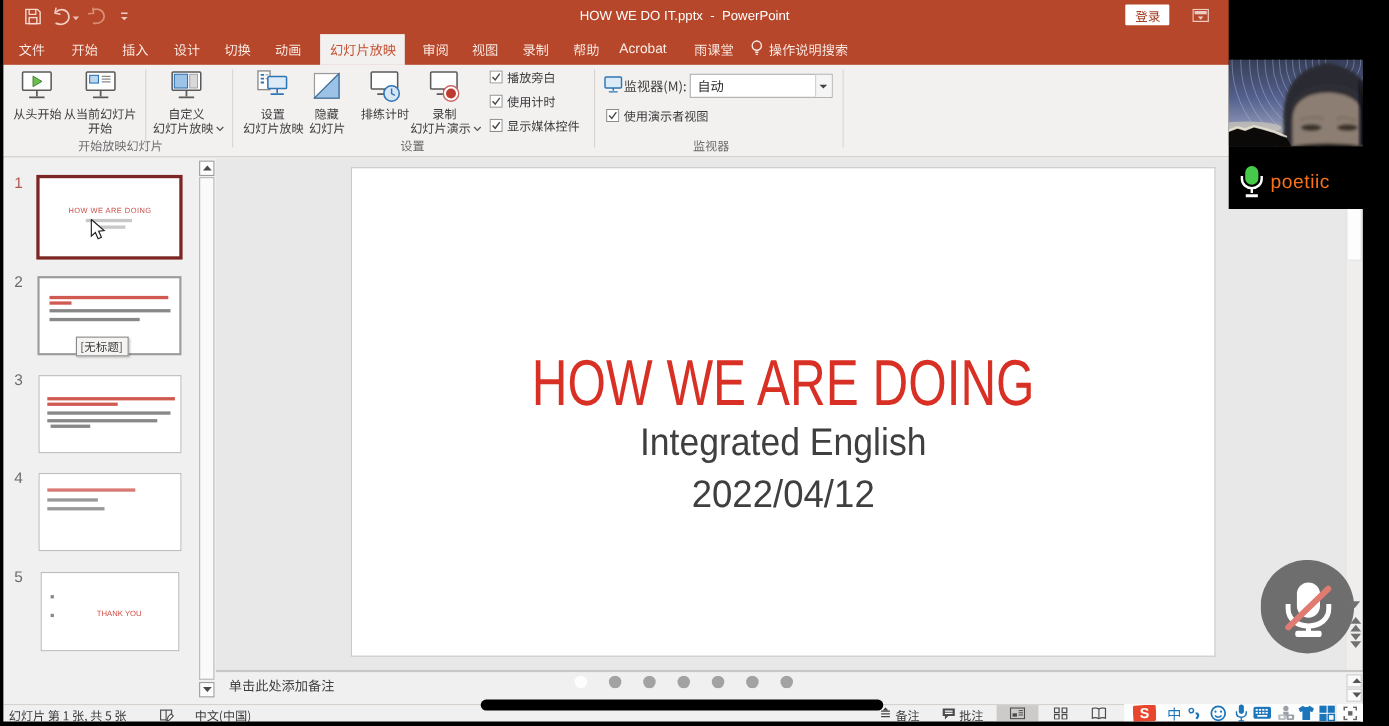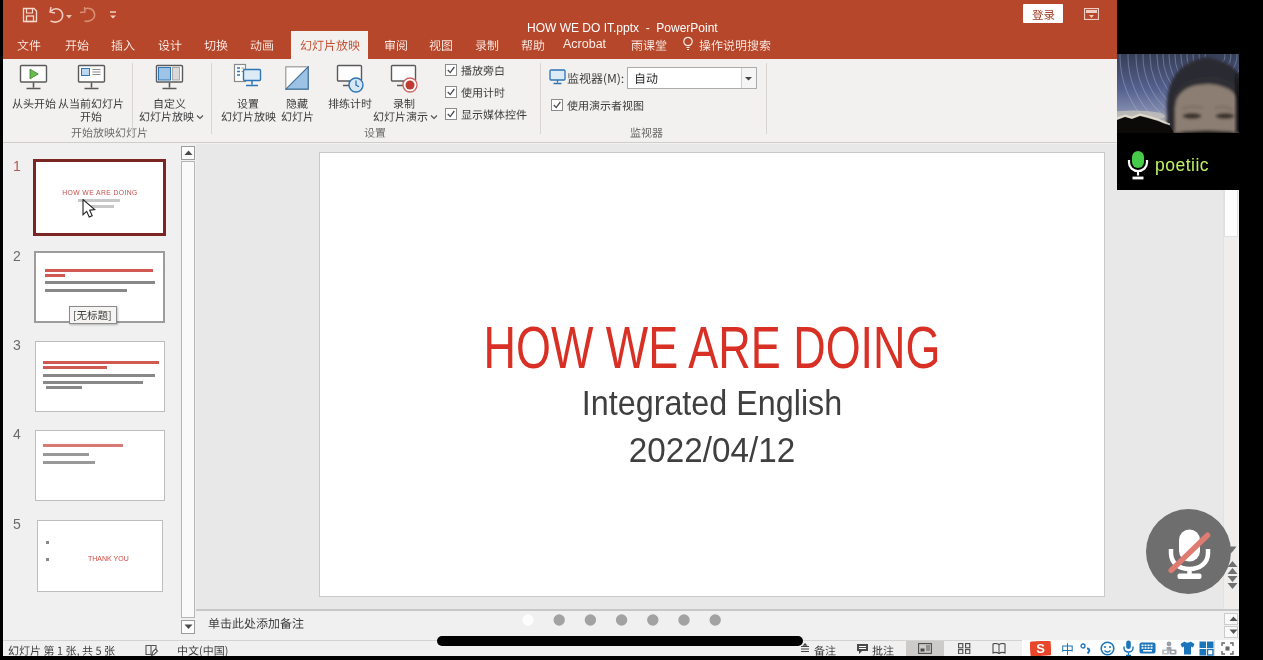"HOW WE DO IT.pptx -" div.a { top: 21px -> 7px }
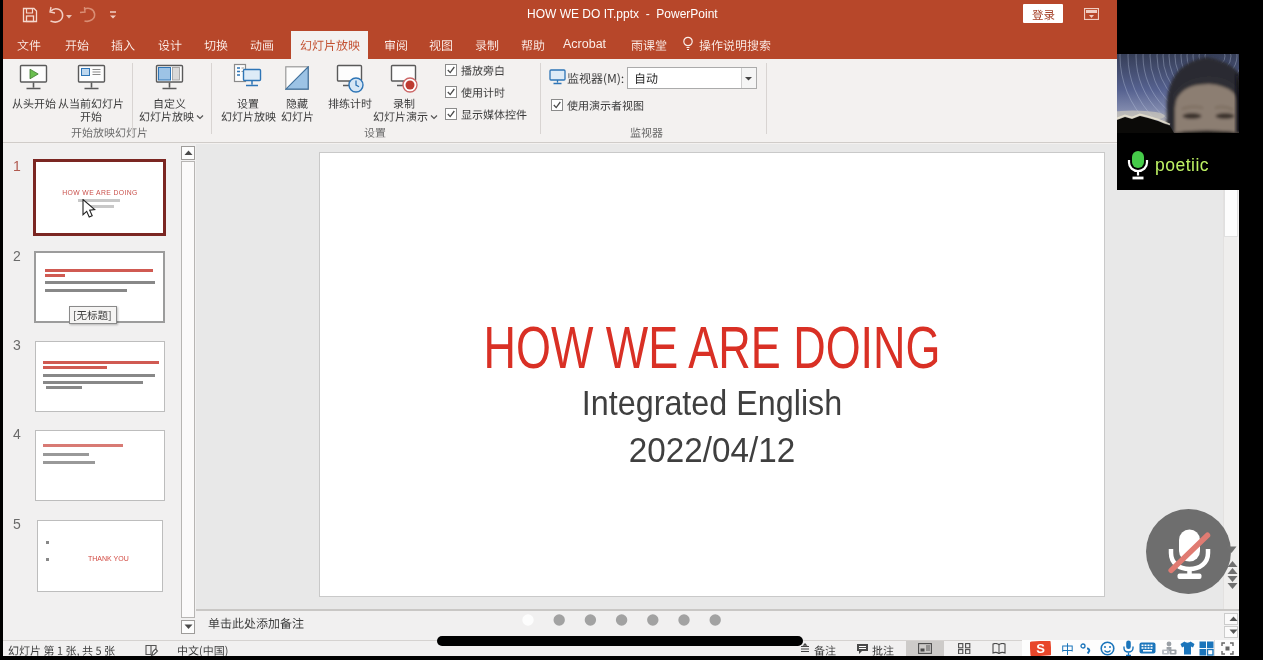"poetiic" div.a { color: #bef264 -> #f97316 }
